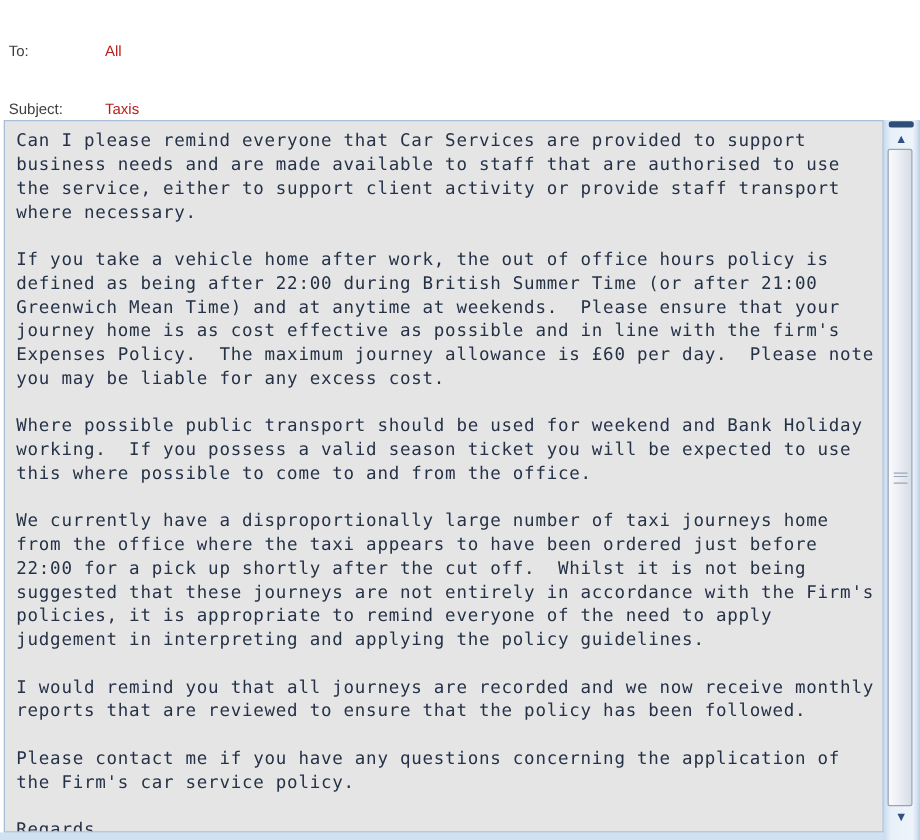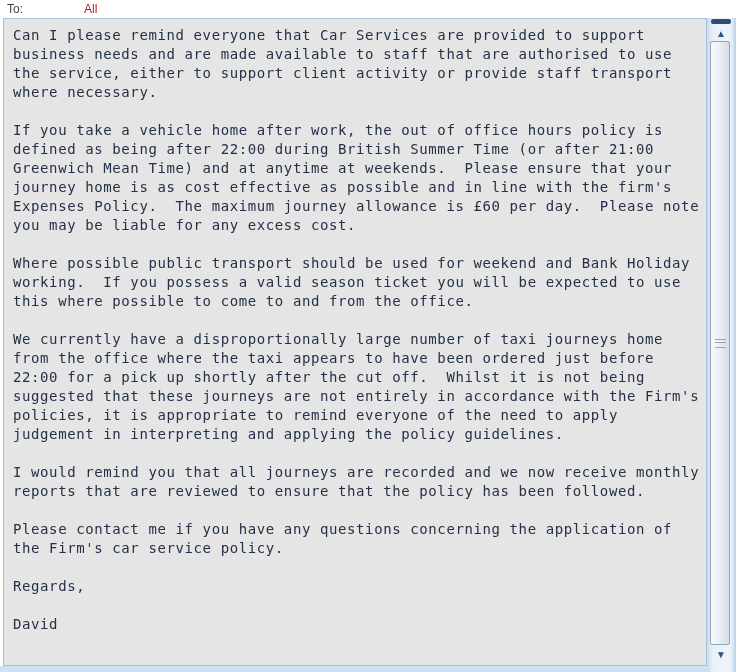"To:" .hrow { margin-top: none -> 32px }
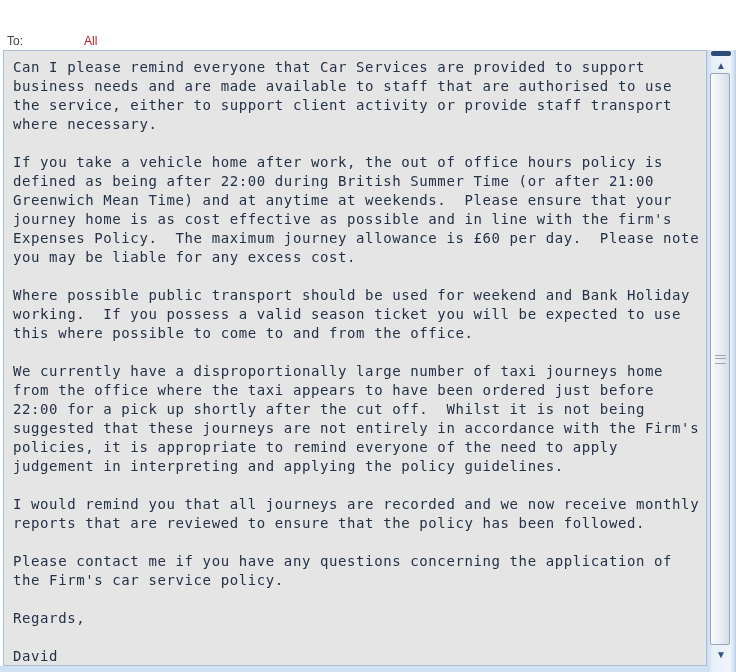"Subject:" div.hrow { html: none -> <div> <span>Subject:</span> <span>Taxis</span> </div> }
